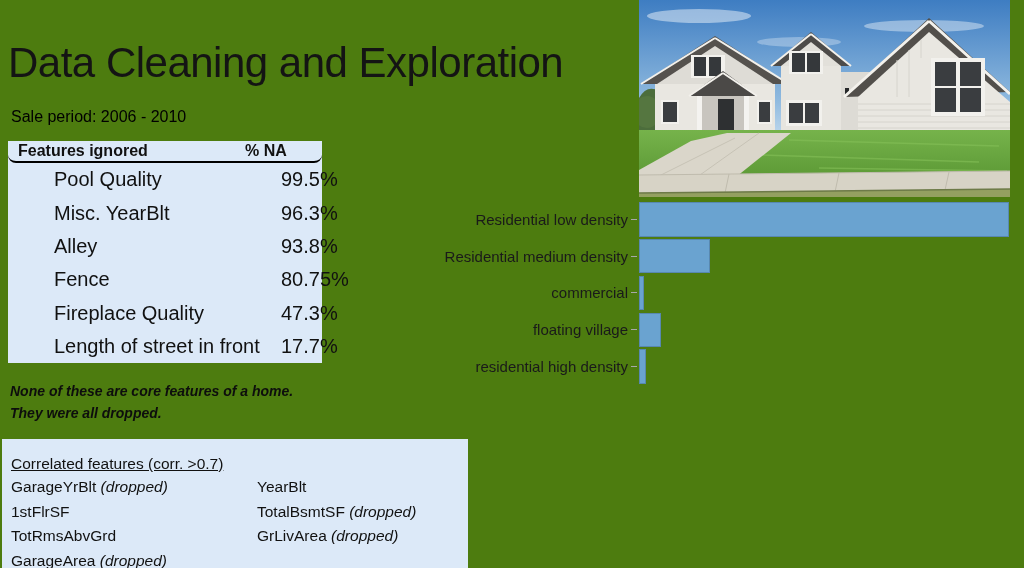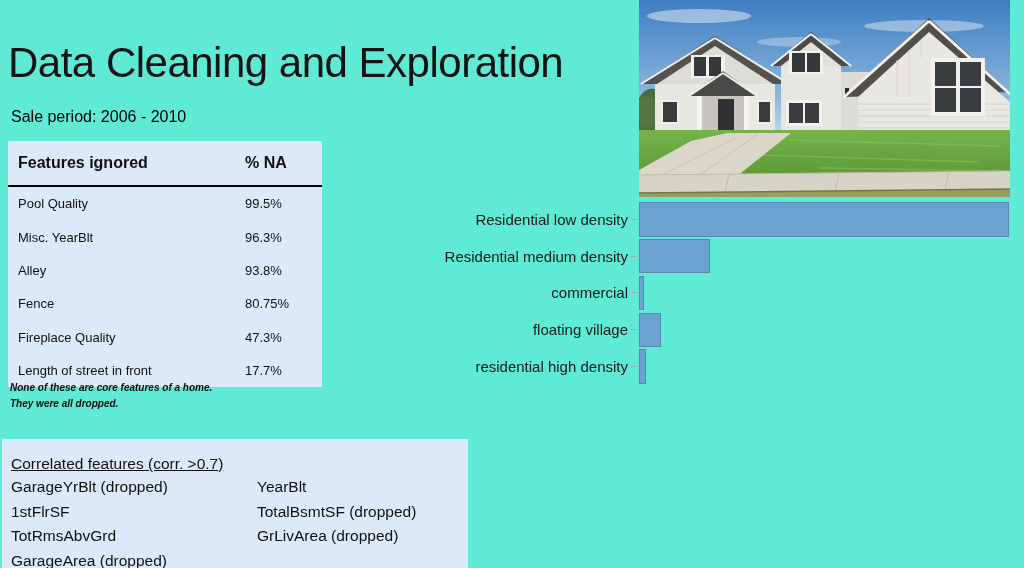"Data Cleaning and Exploration" .slide { background: #5eead4 -> #4d7c0f }
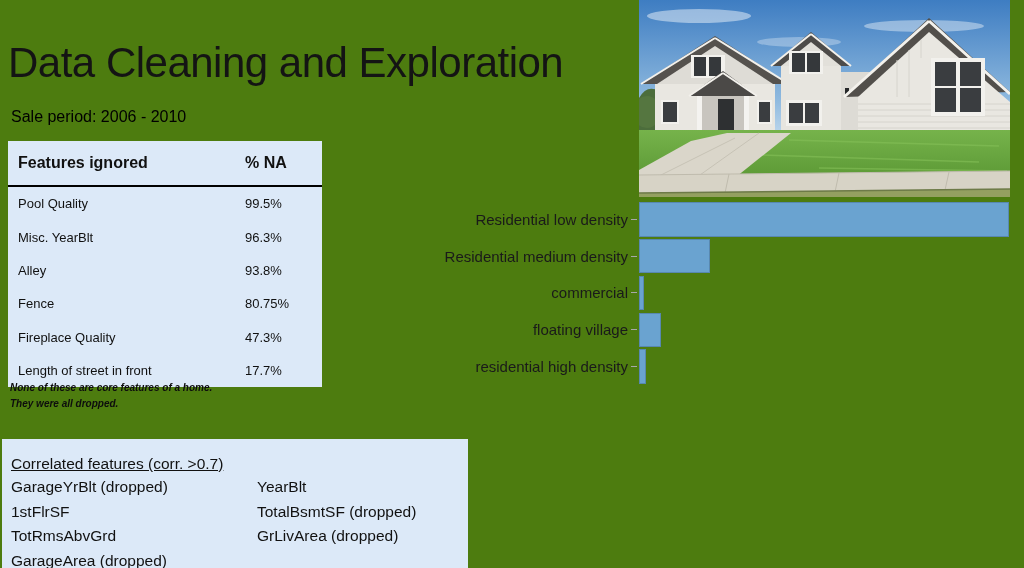"Features ignored" .na-header { border-radius: none -> 8px; height: 46px -> 22px }
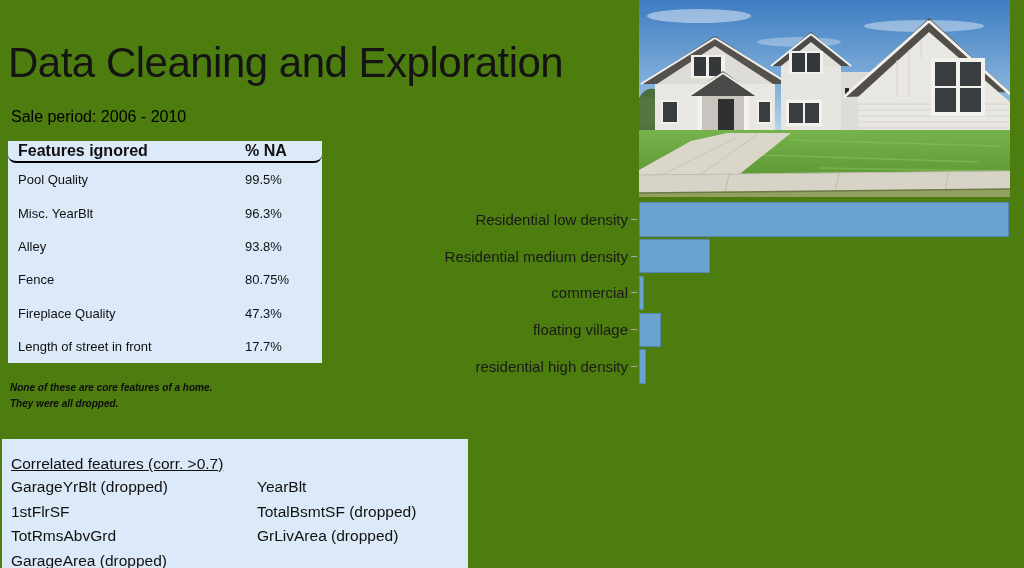"Pool Quality" .na-row { font-size: 13px -> 20px; margin-left: none -> 36px }
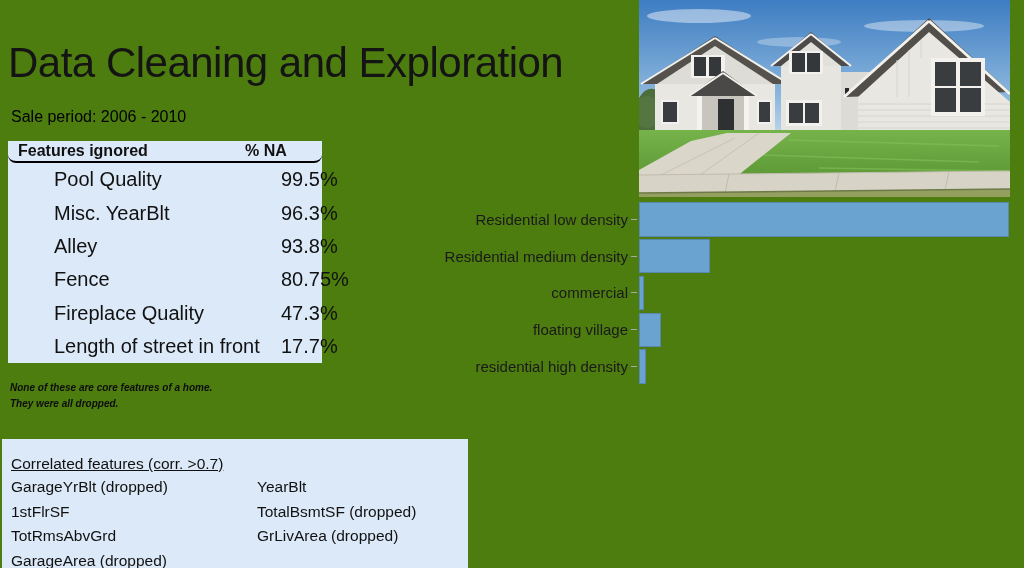"None of these are core" .note { font-size: 10px -> 14px }
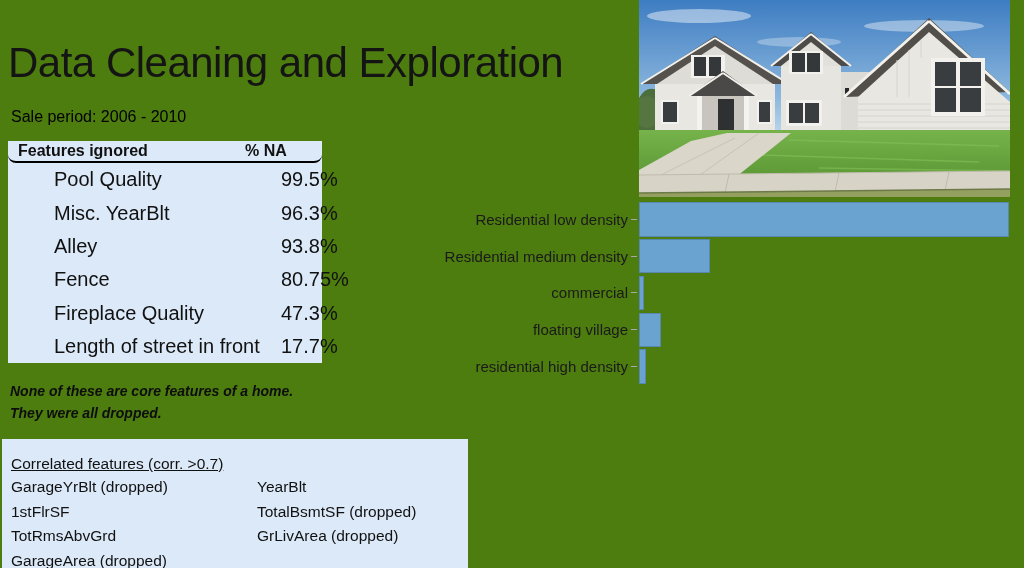"(dropped)" .ital { font-style: none -> italic }
